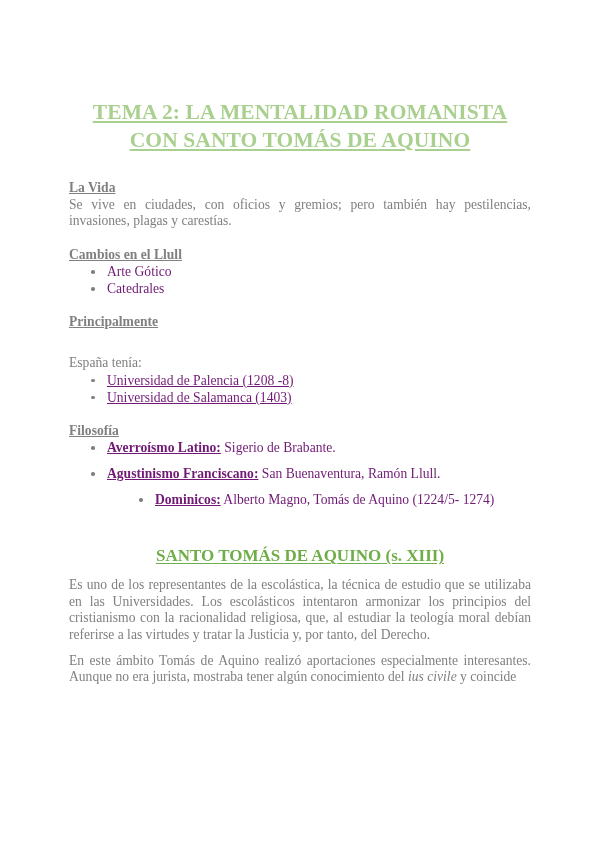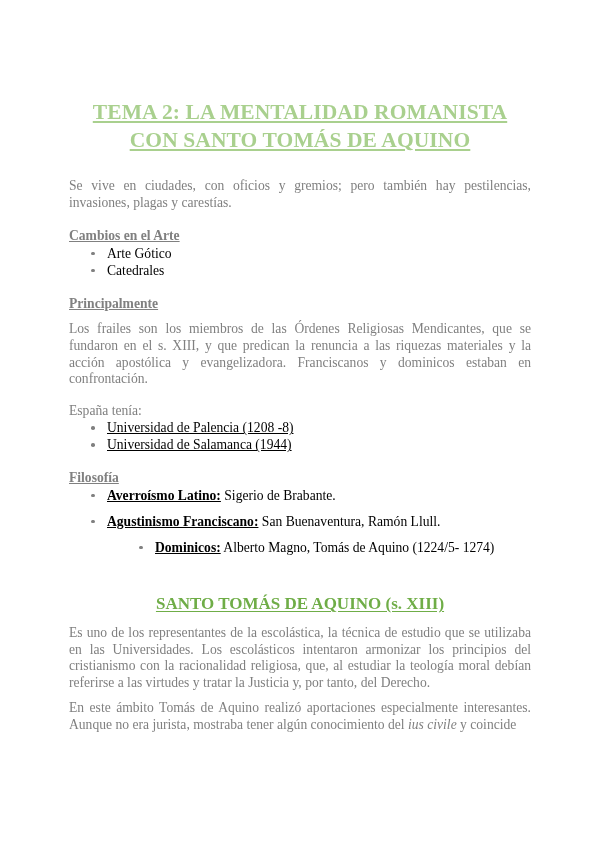"La Vida" div.sub-label-row { html: none -> <div> <span>La Vida</span> </div> }
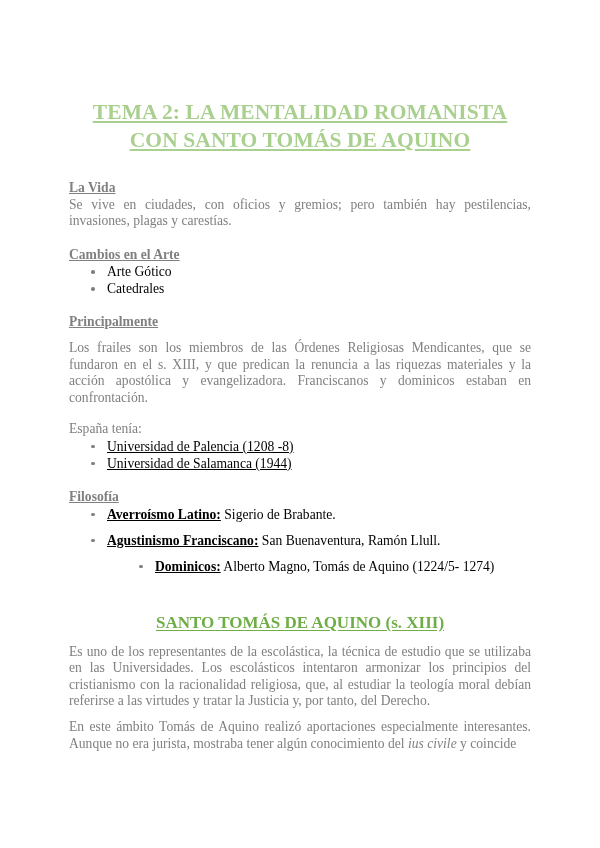"Cambios en el Arte" span.sub-label { text: Arte -> Llull }
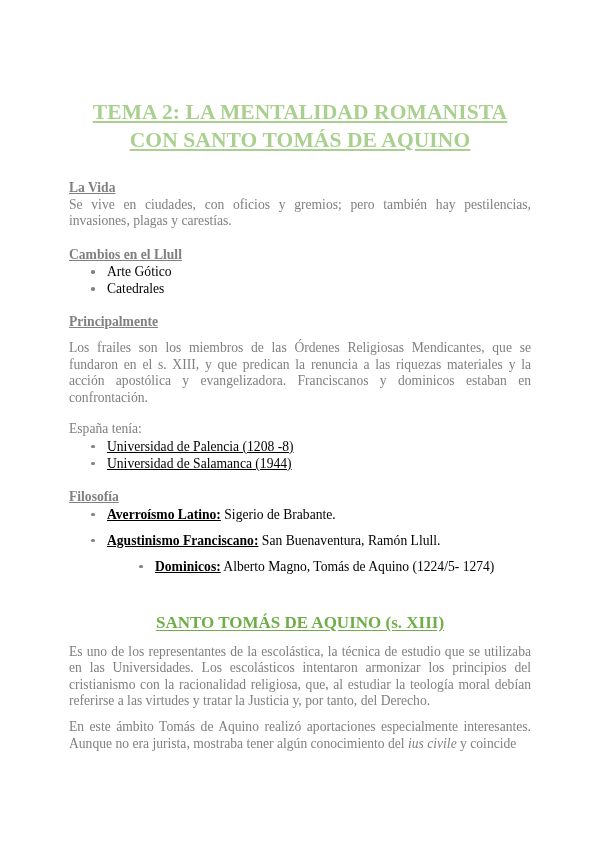"Arte Gótico" ul.bullets > li { color: #000000 -> #701a75 }
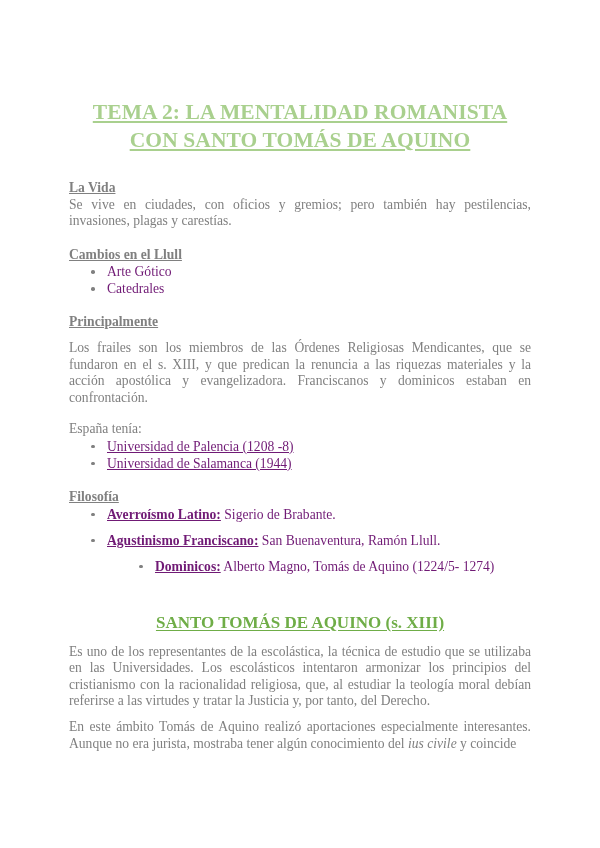"Los frailes son los miembros" p.body { html: <p>Los frailes son los miembros de las Órdenes Religiosas Mendicantes, que se fundaron en el s. XIII, y que predican la renuncia a las riquezas materiales y la acción apostólica y evangelizadora. Franciscanos y dominicos estaban en confrontación.</p> -> none }
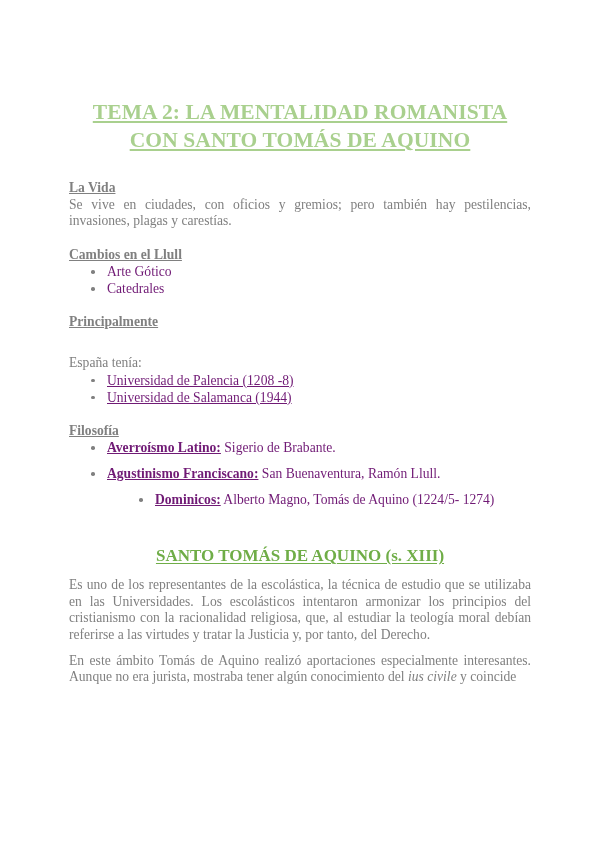"Universidad de Salamanca (1944)" span.u { text: 1944 -> 1403 }
